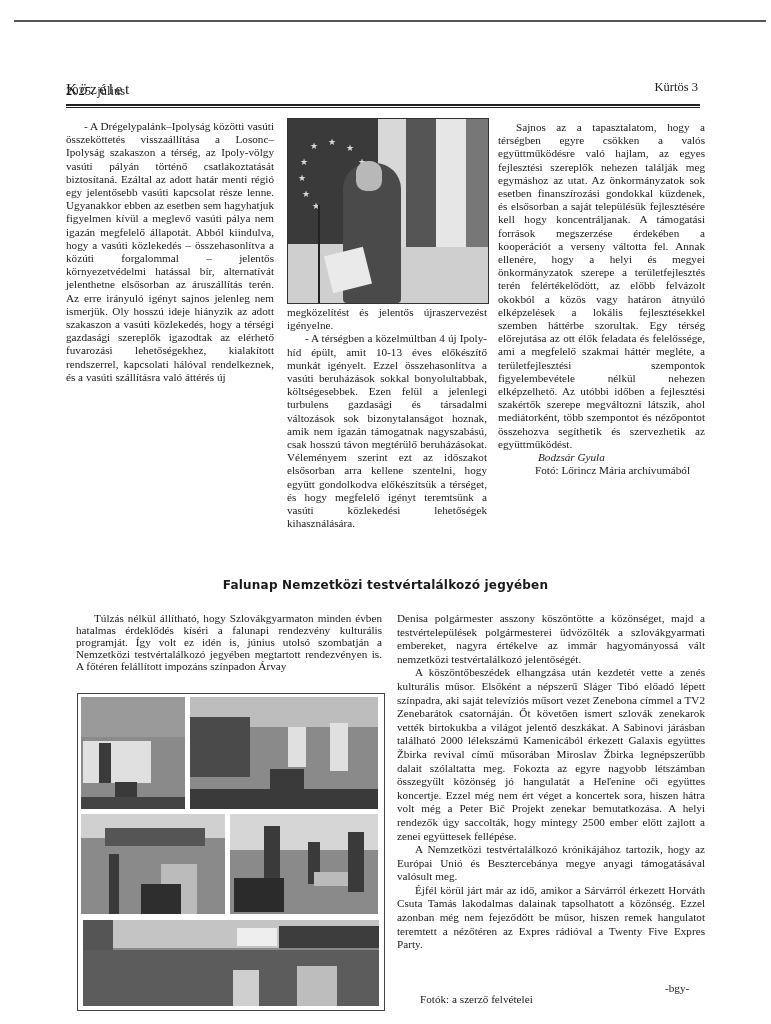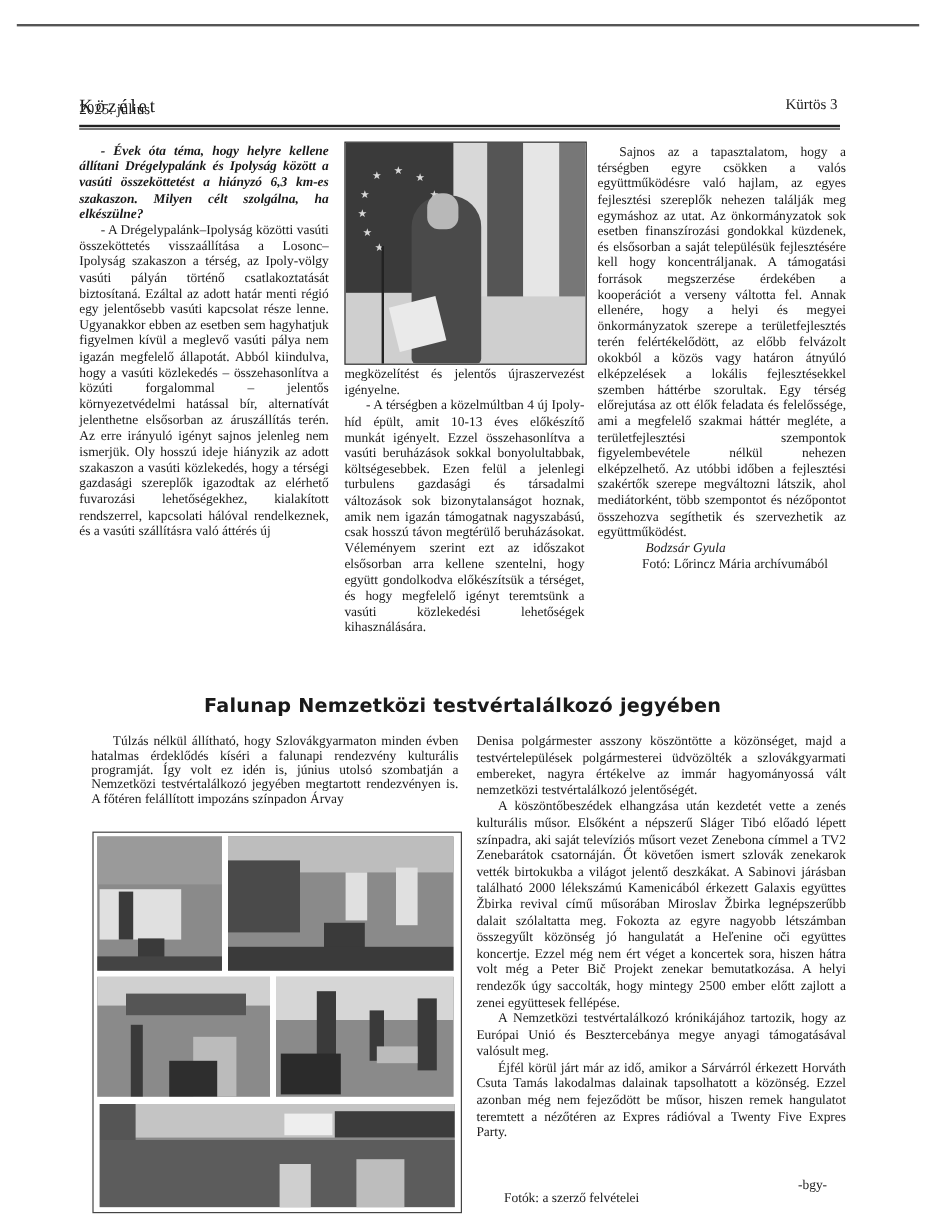"- Évek óta téma, hogy" p.q { html: <p>- Évek óta téma, hogy helyre kellene állítani Drégelypalánk és Ipolyság között a vasúti összeköttetést a hiányzó 6,3 km-es szakaszon. Milyen célt szolgálna, ha elkészülne?</p> -> none }
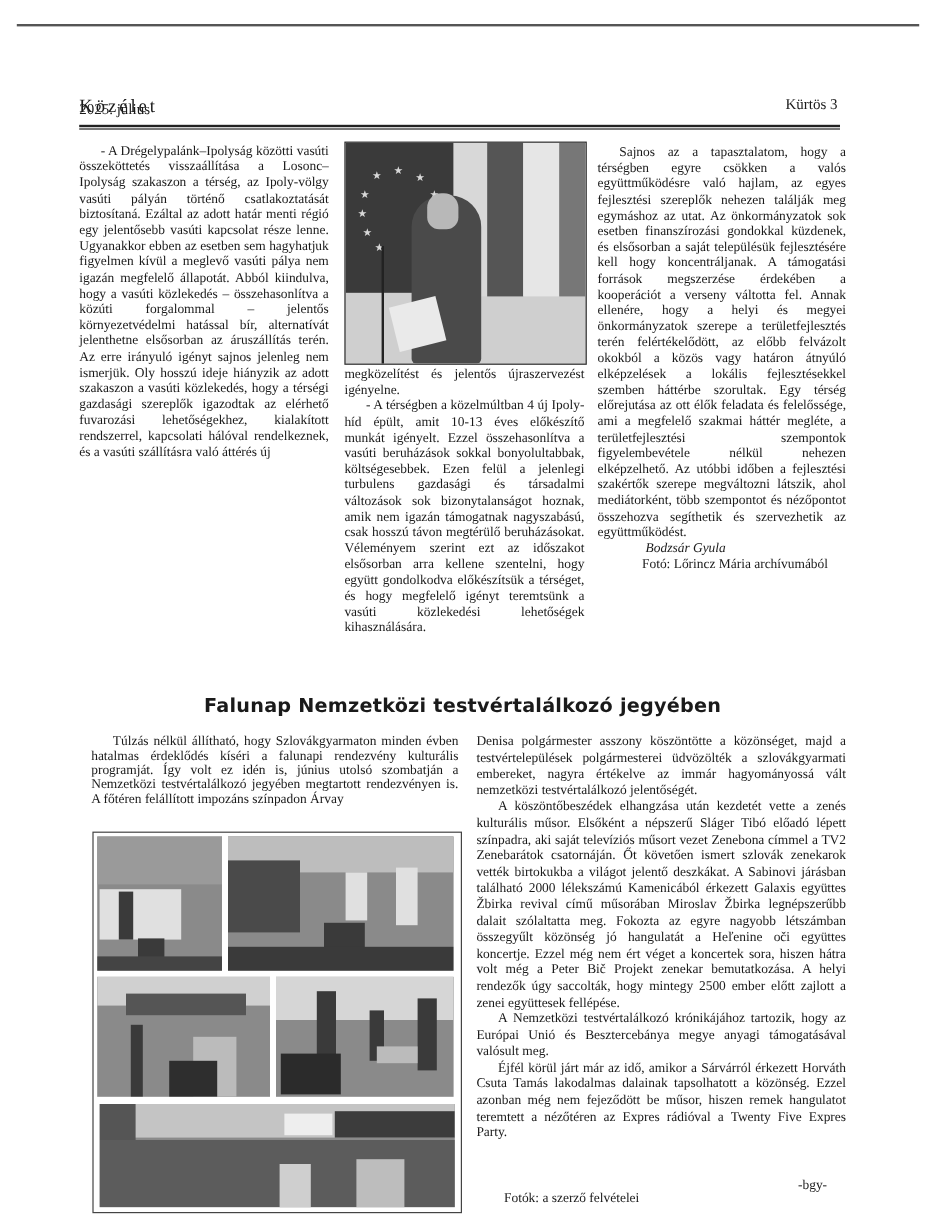"Falunap Nemzetközi testvértalálkozó" .title2 { font-size: 16px -> 12px }
